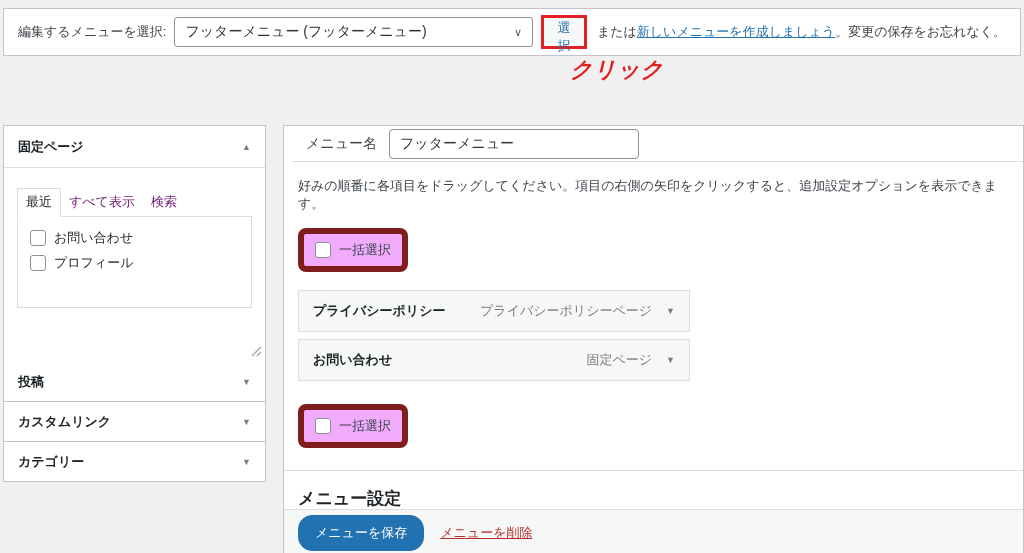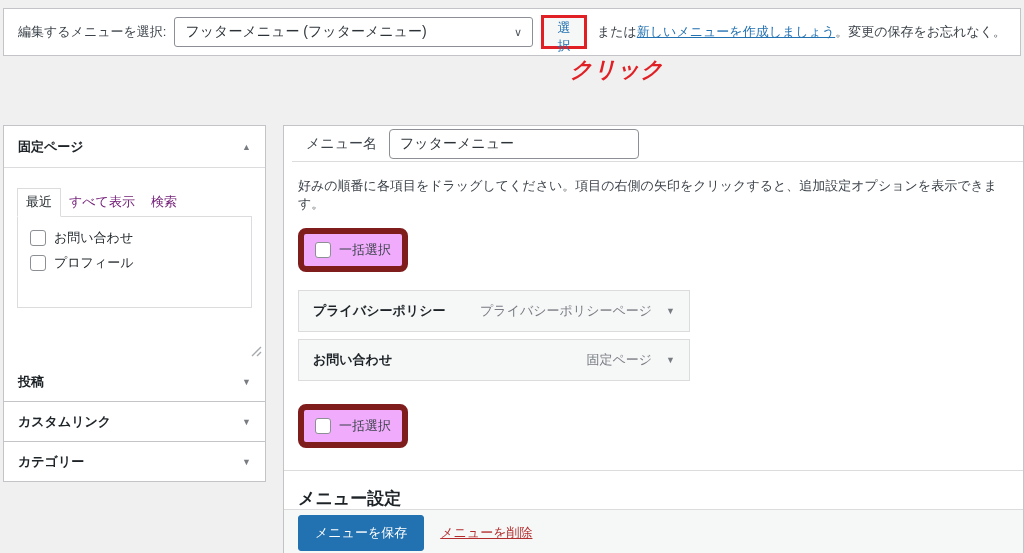"メニューを保存" .save-btn { border-radius: 3px -> 14px }
